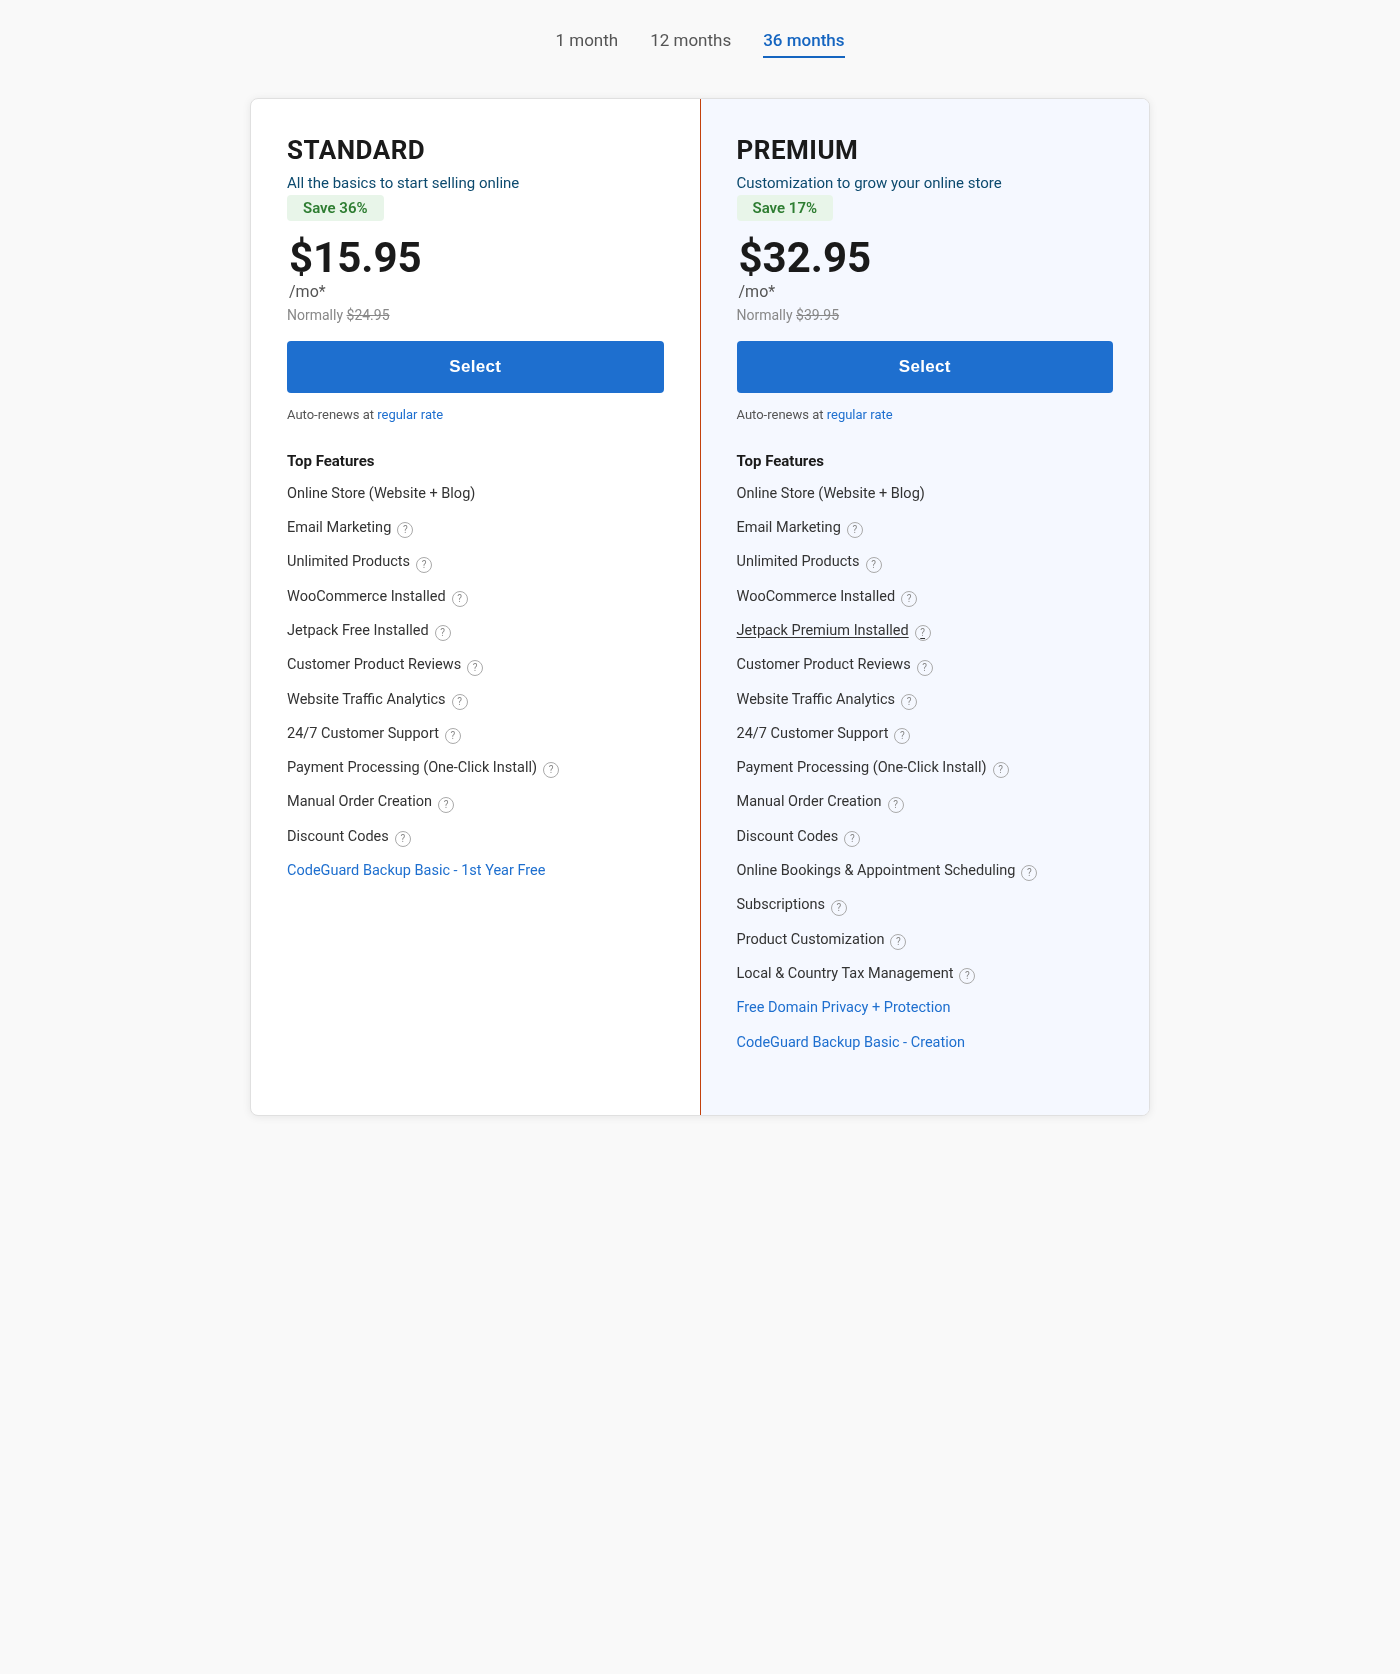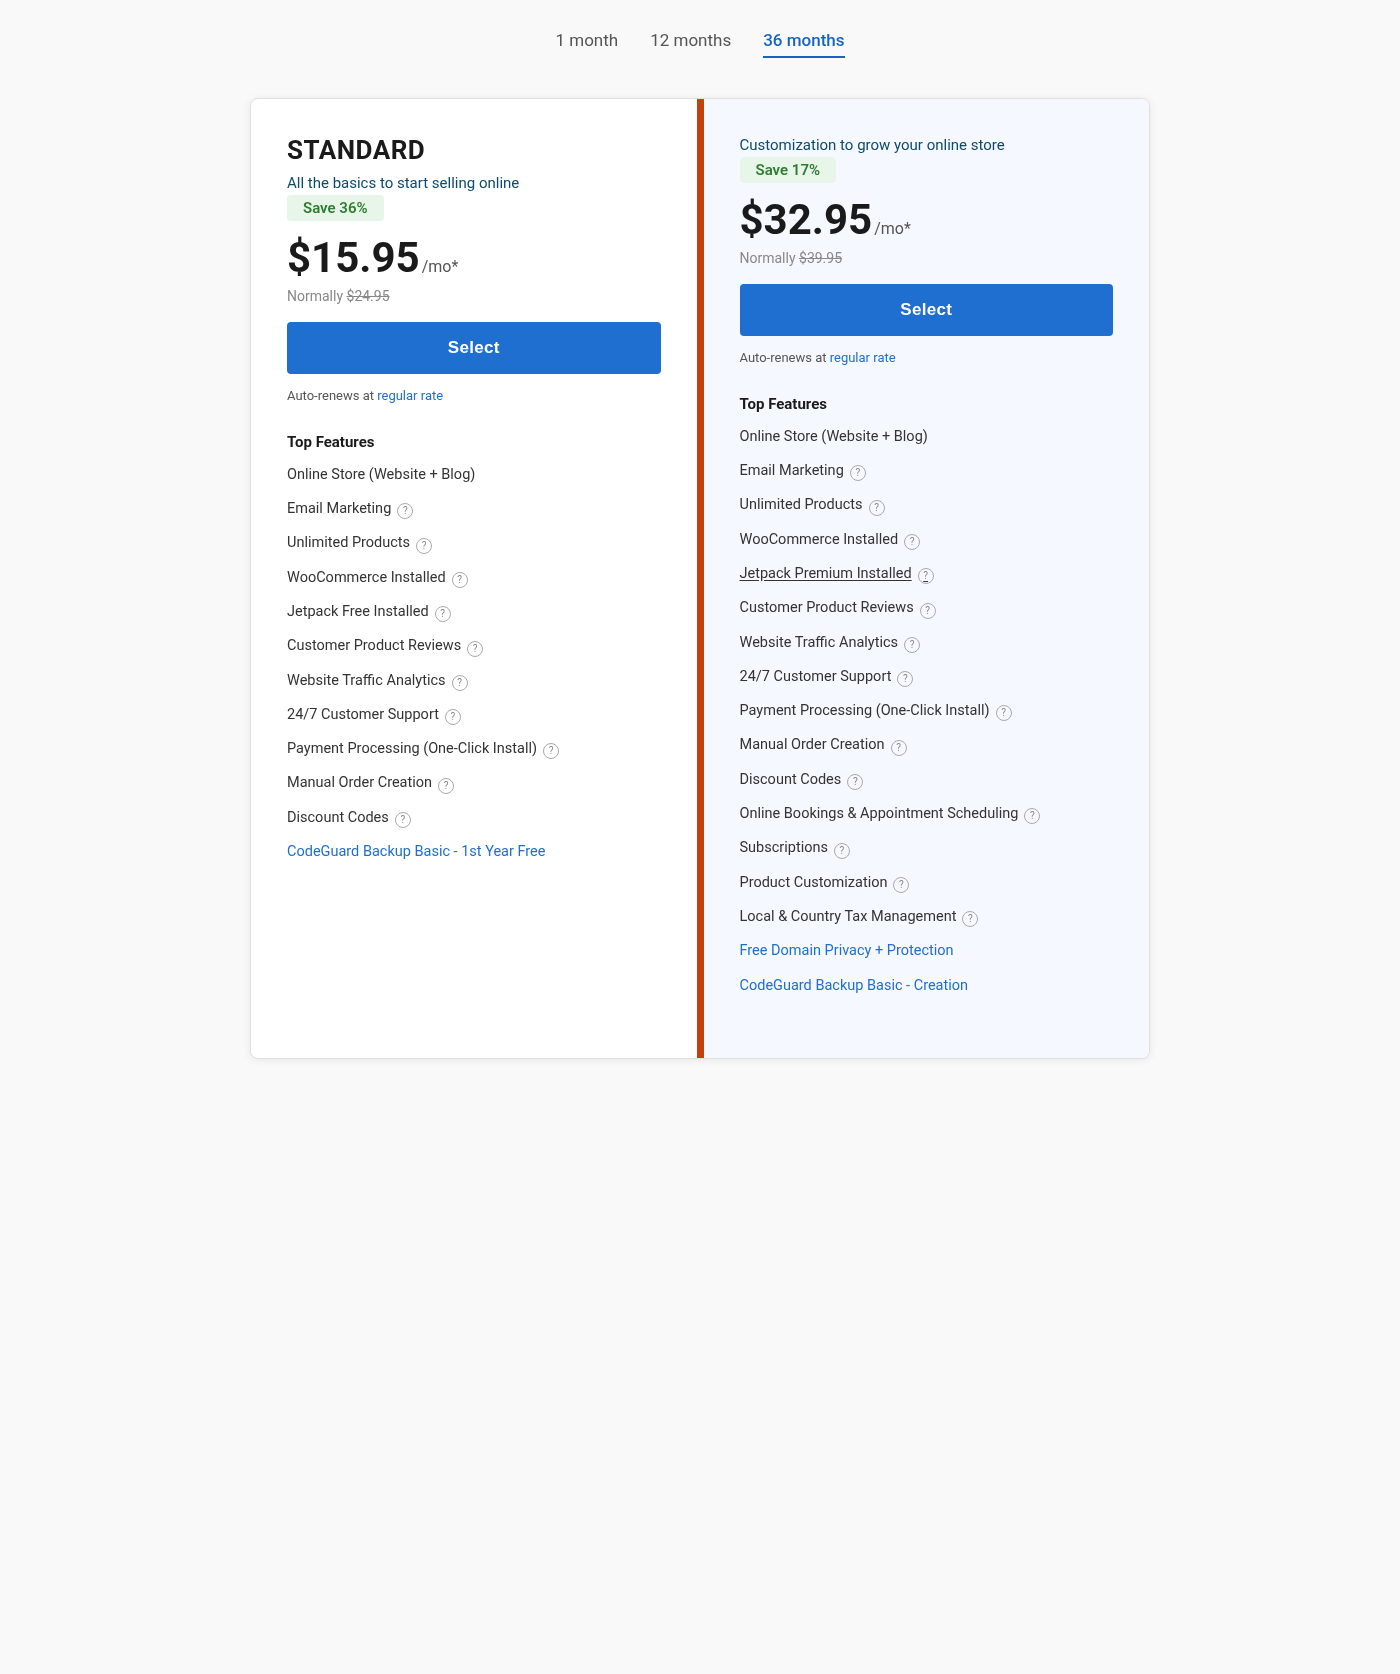"STANDARD" .plan-card.standard { border-right: 7px solid #c2410c -> 1px solid #c2410c }
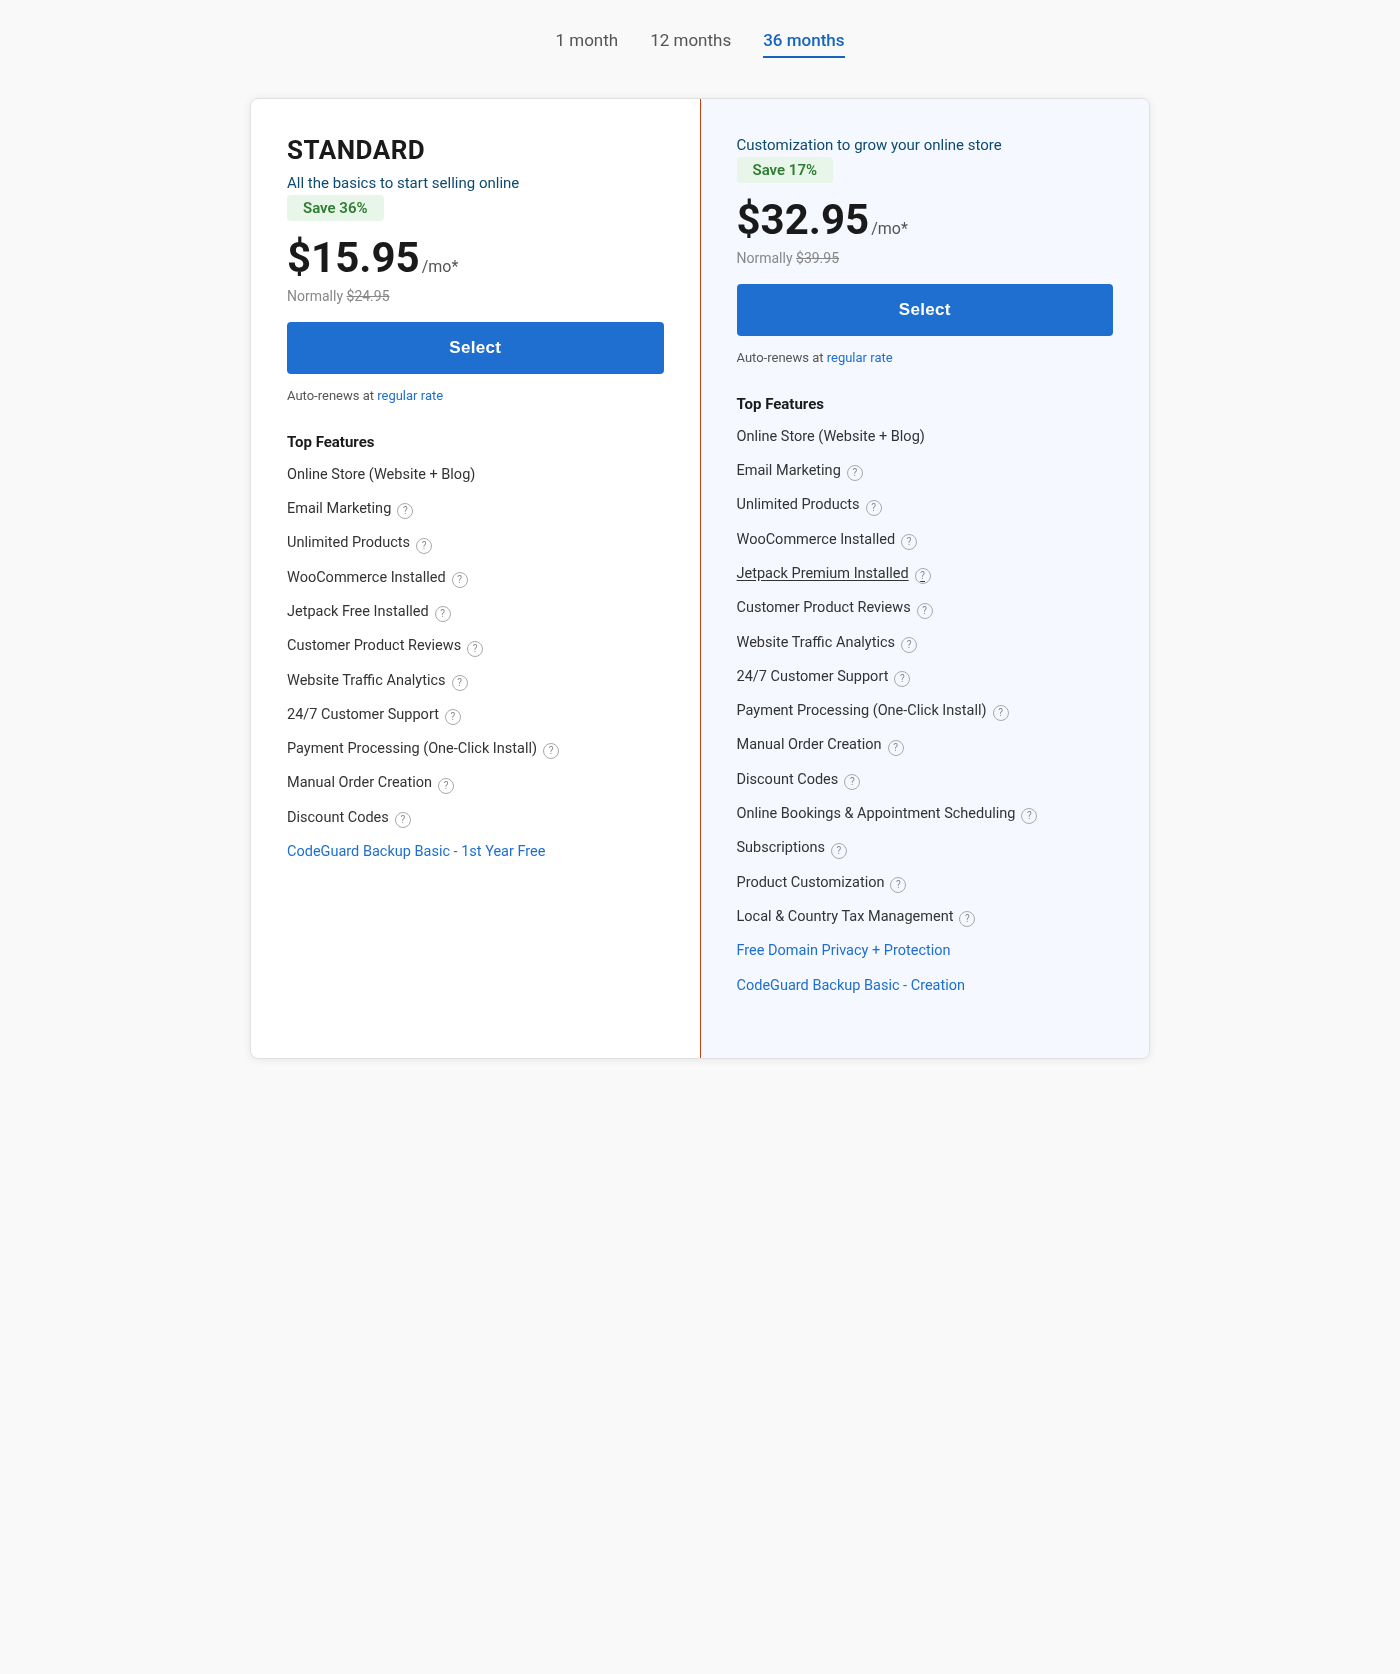"PREMIUM" div.plan-name { html: none -> <div>PREMIUM</div> }
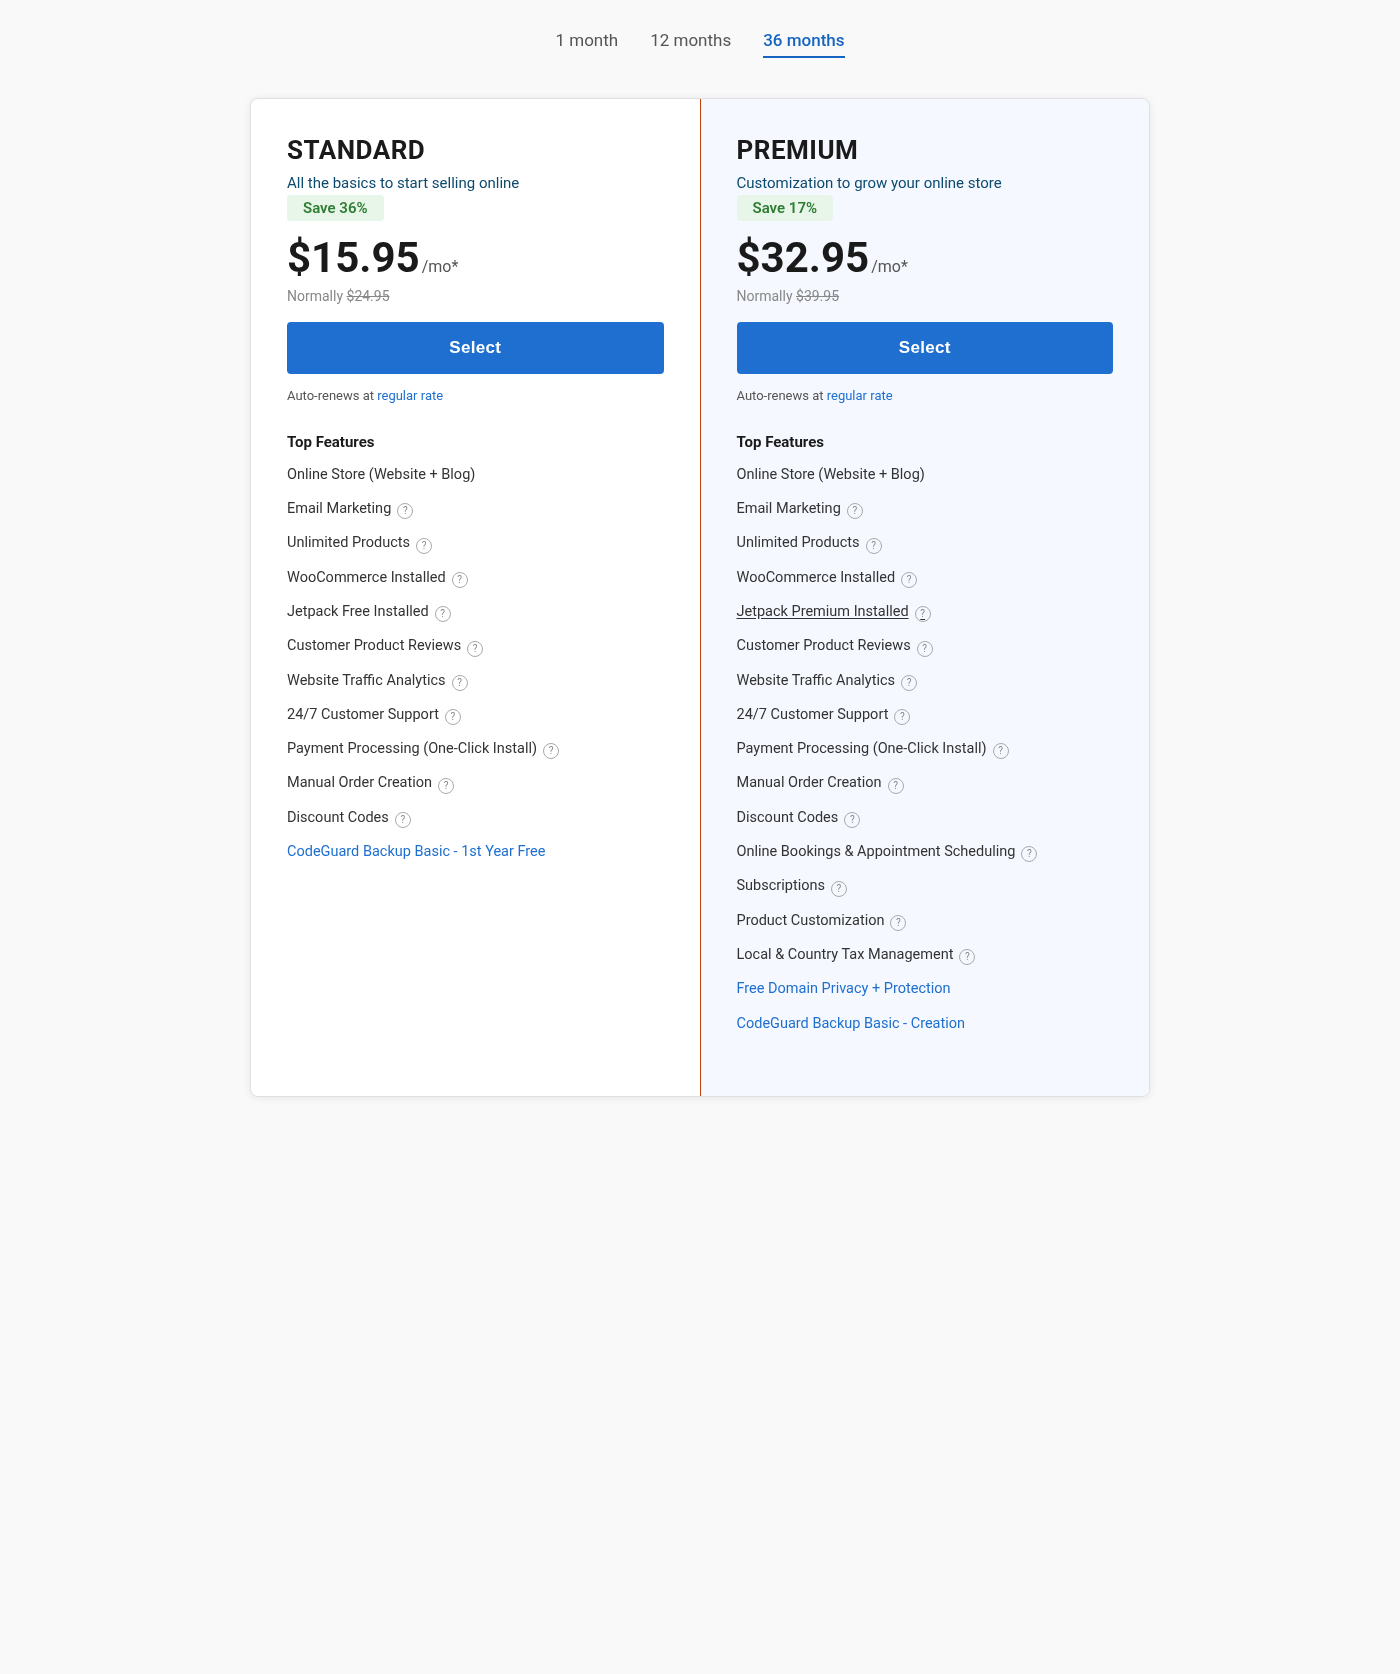"$15.95" .price-row { flex-direction: none -> column }
